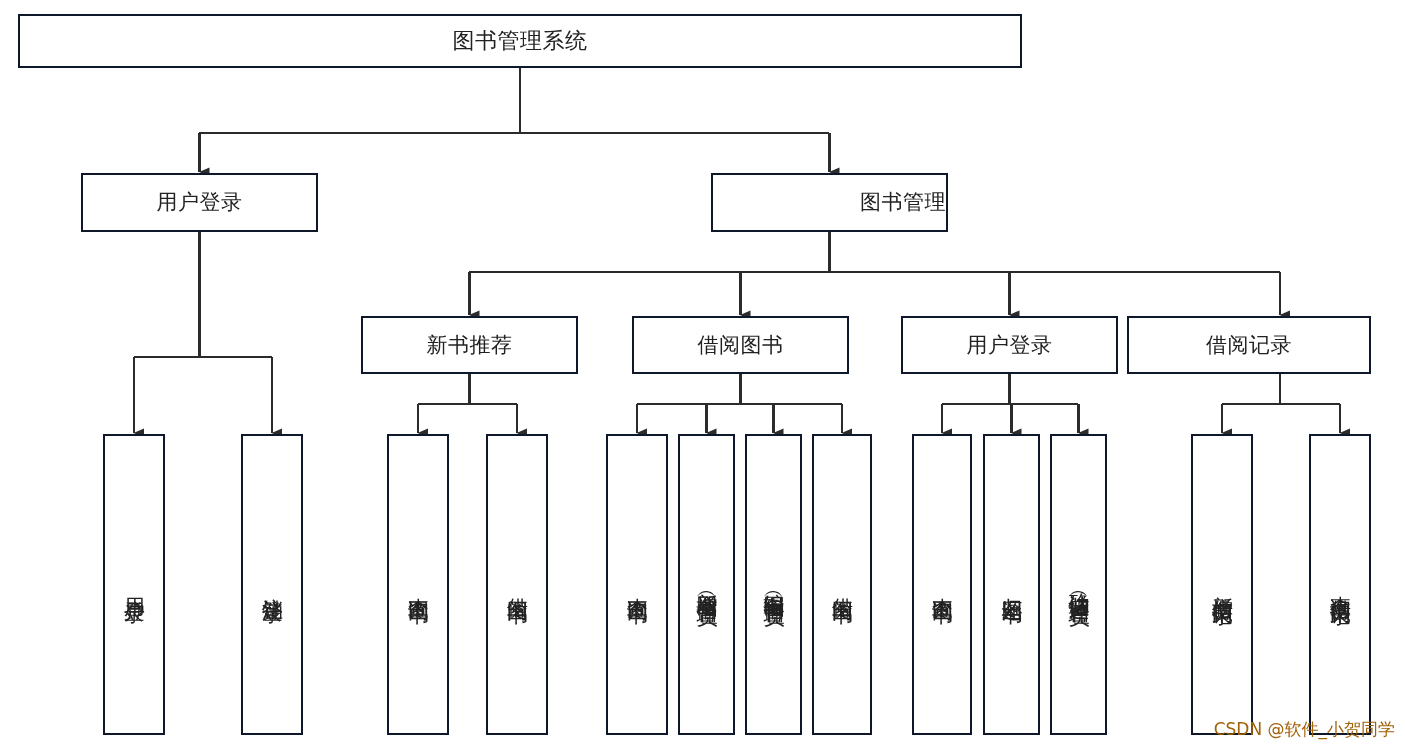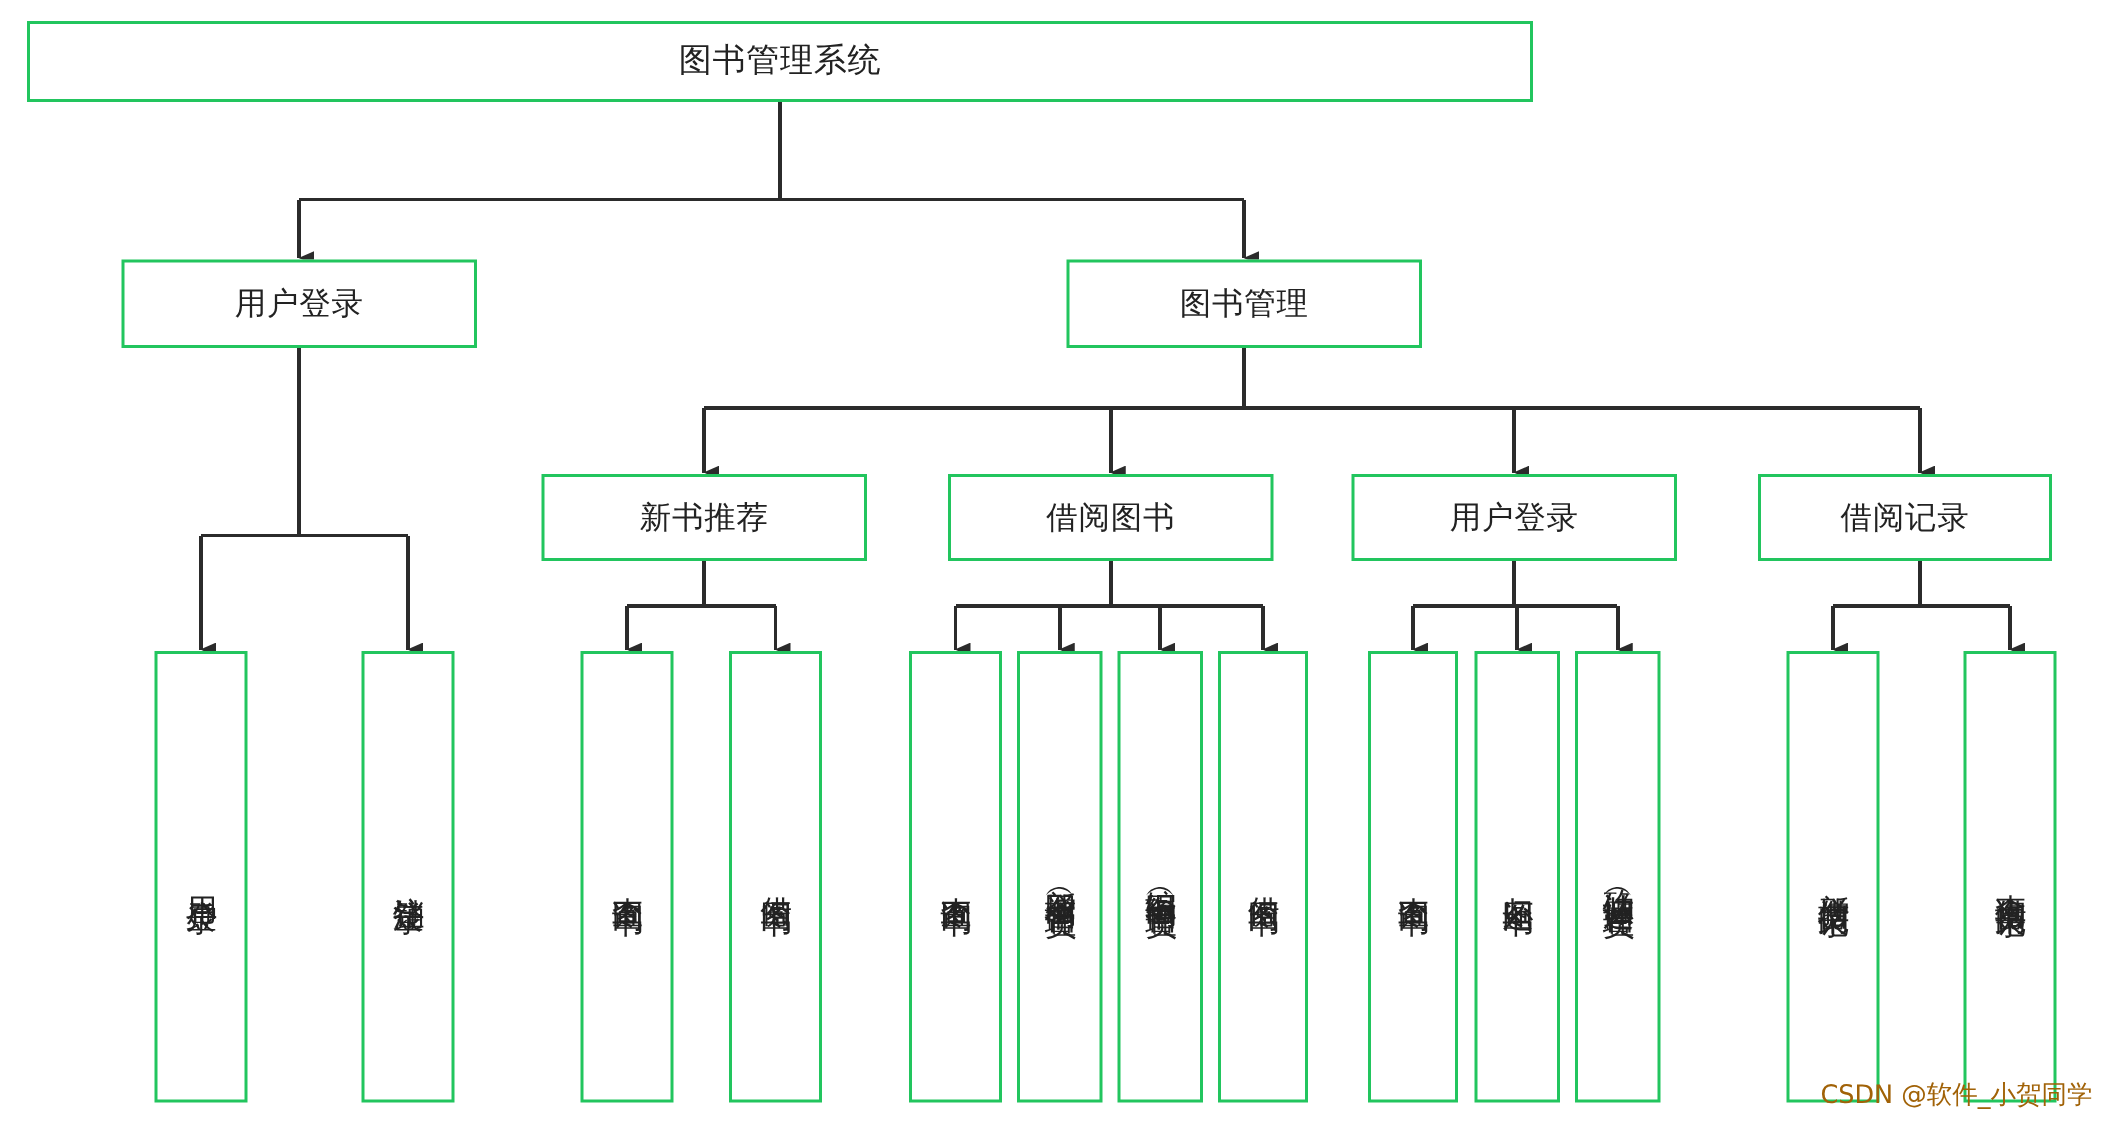"图书管理系统" .node { border: 2px solid #22c55e -> 2px solid #0f172a }
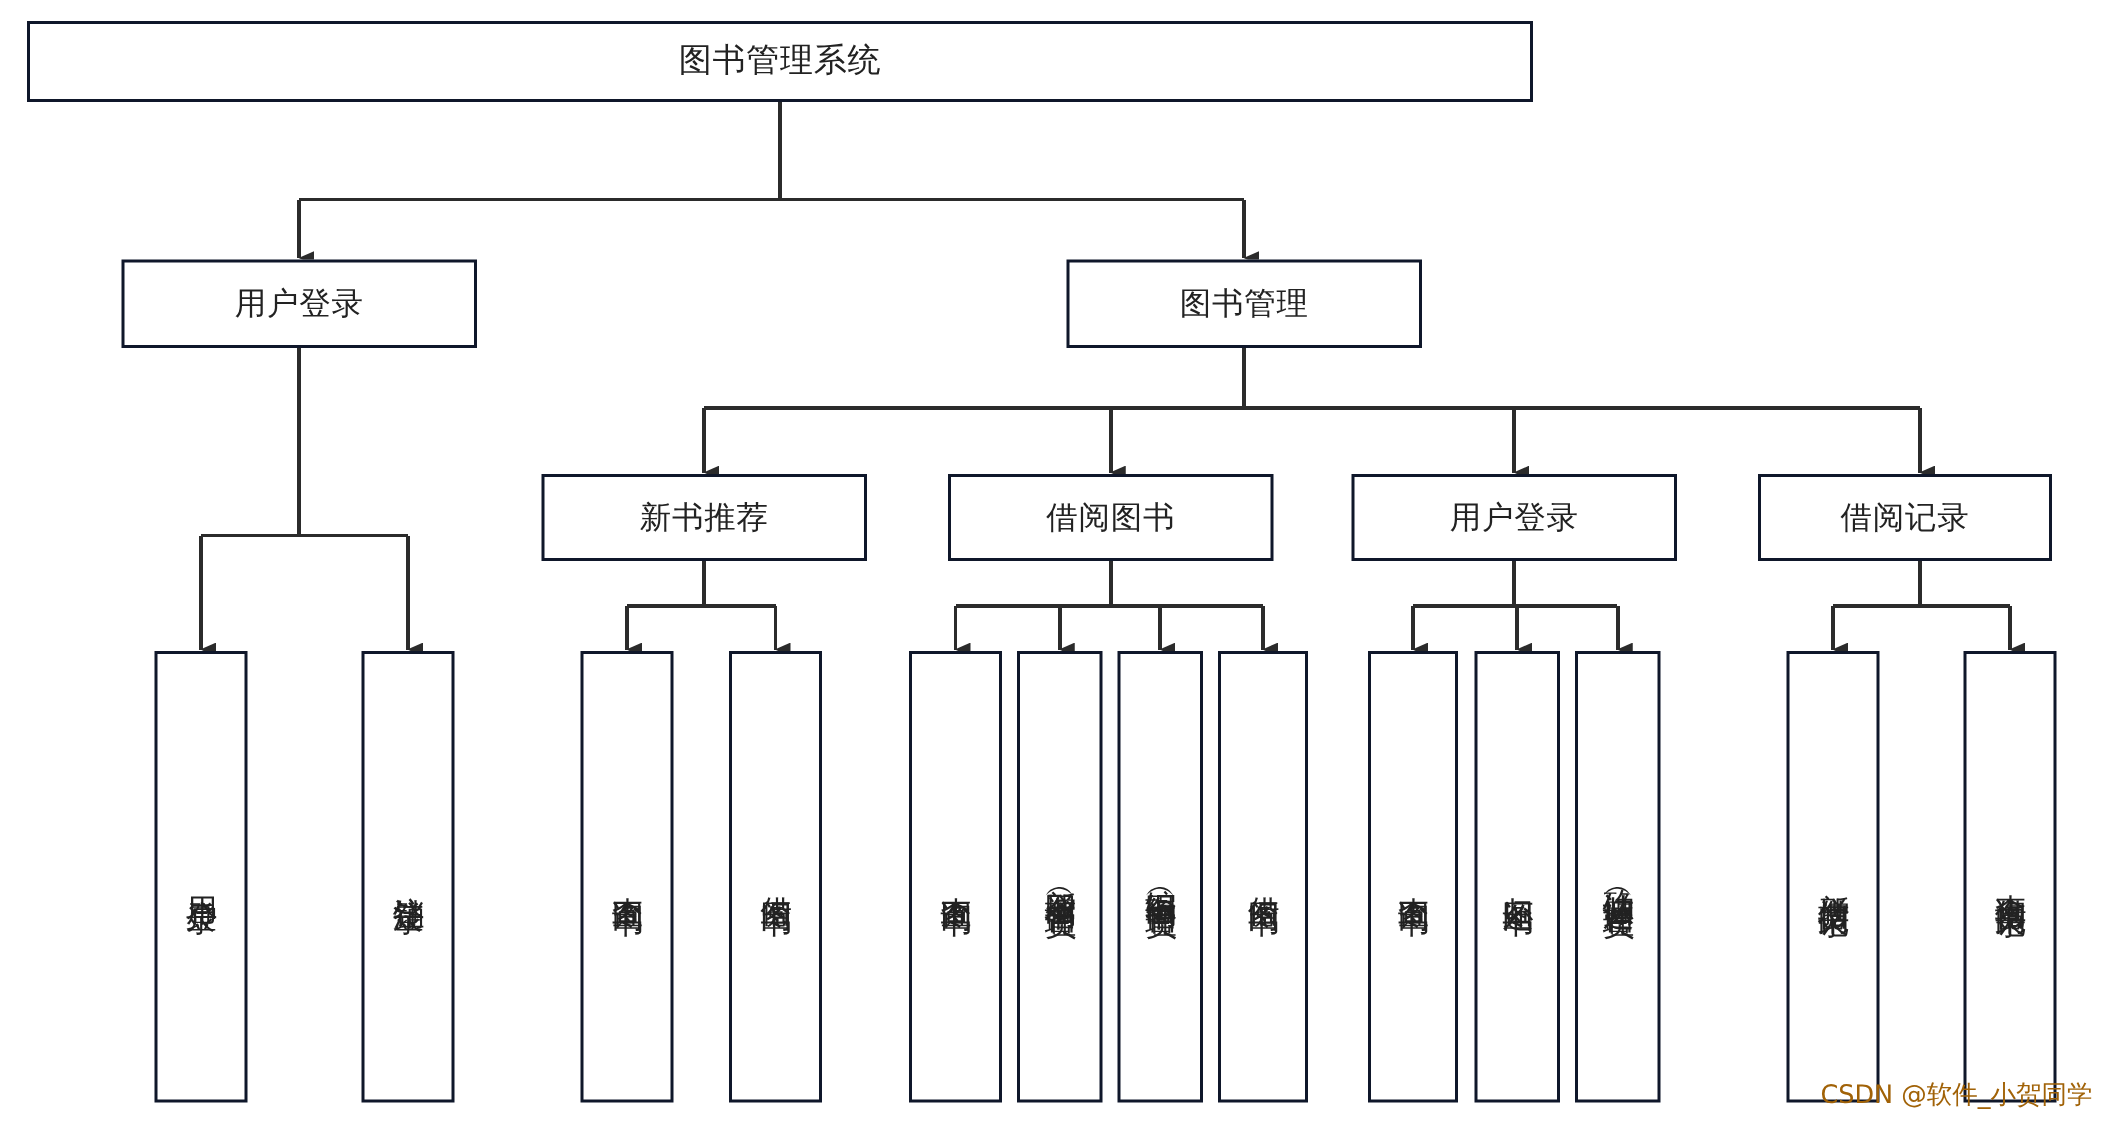"图书管理" div.node { justify-content: none -> flex-end }
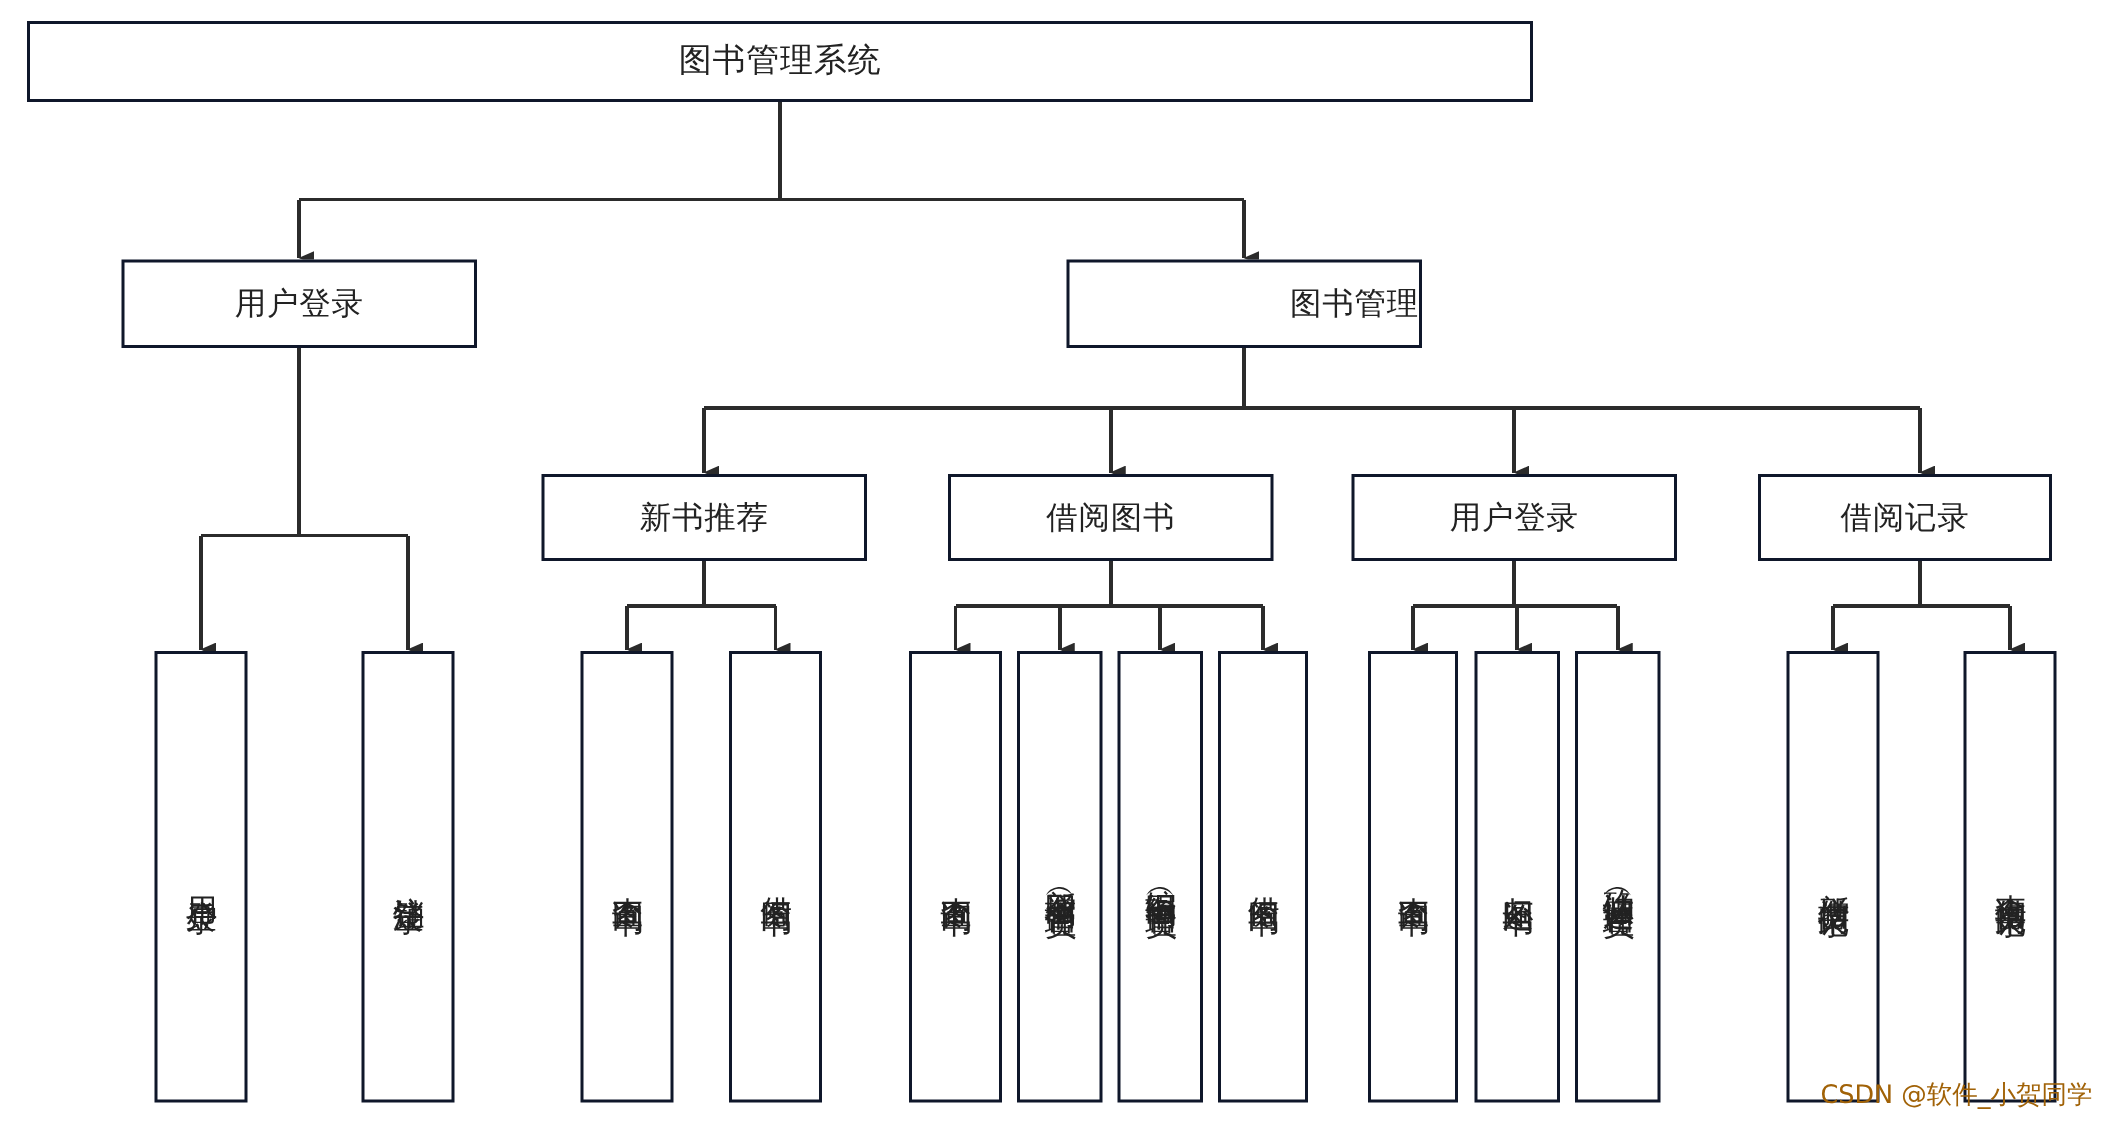"借阅记录" div.node { left: 1172px -> 1127px; width: 196px -> 244px }
